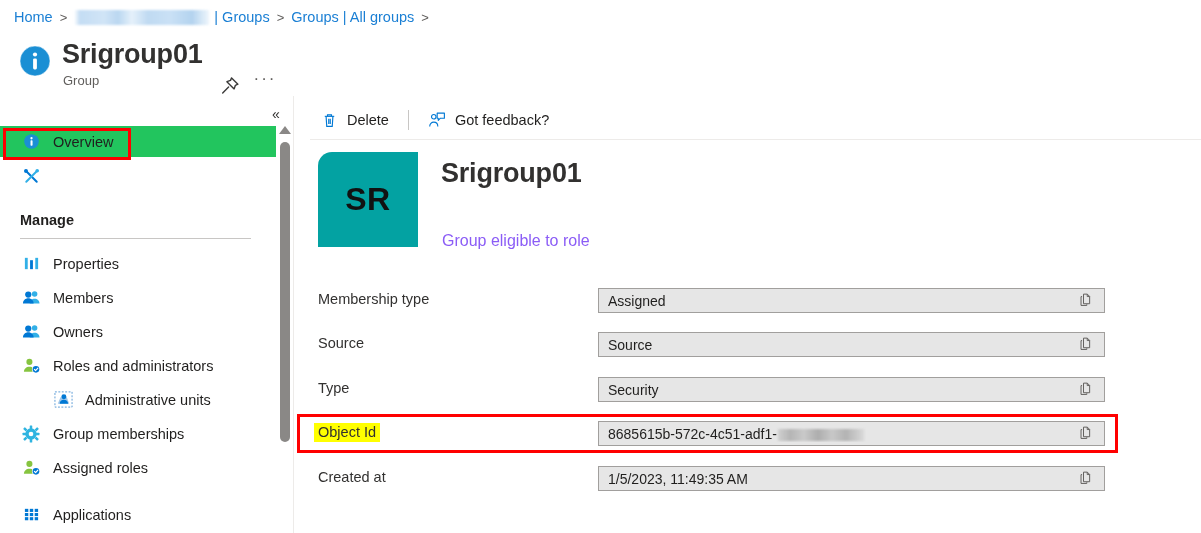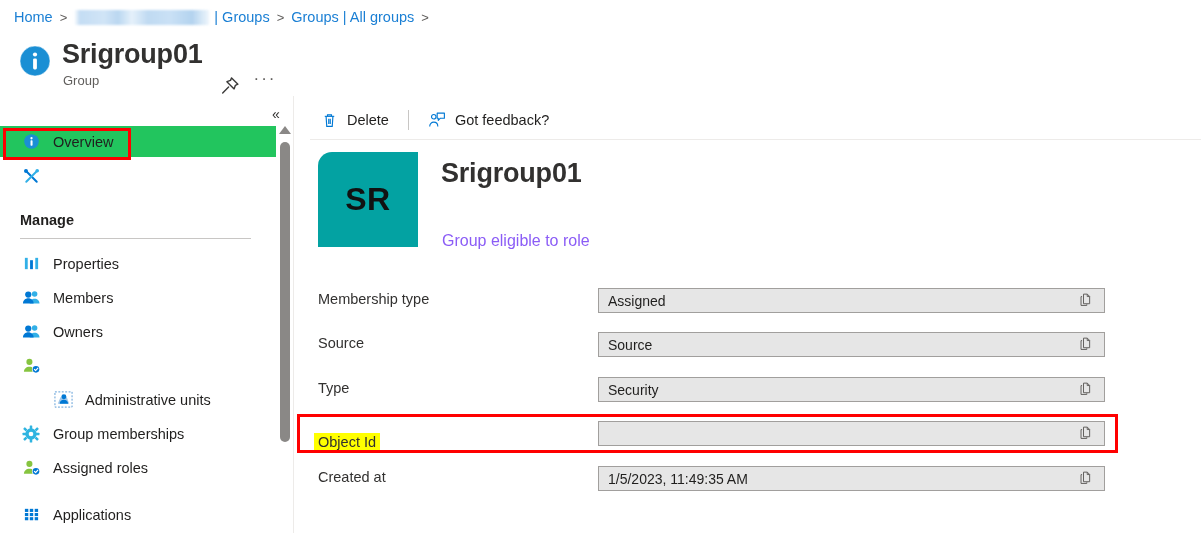"Roles and administrators" span.nav-label { html: none -> <span>Roles and administrators</span> }
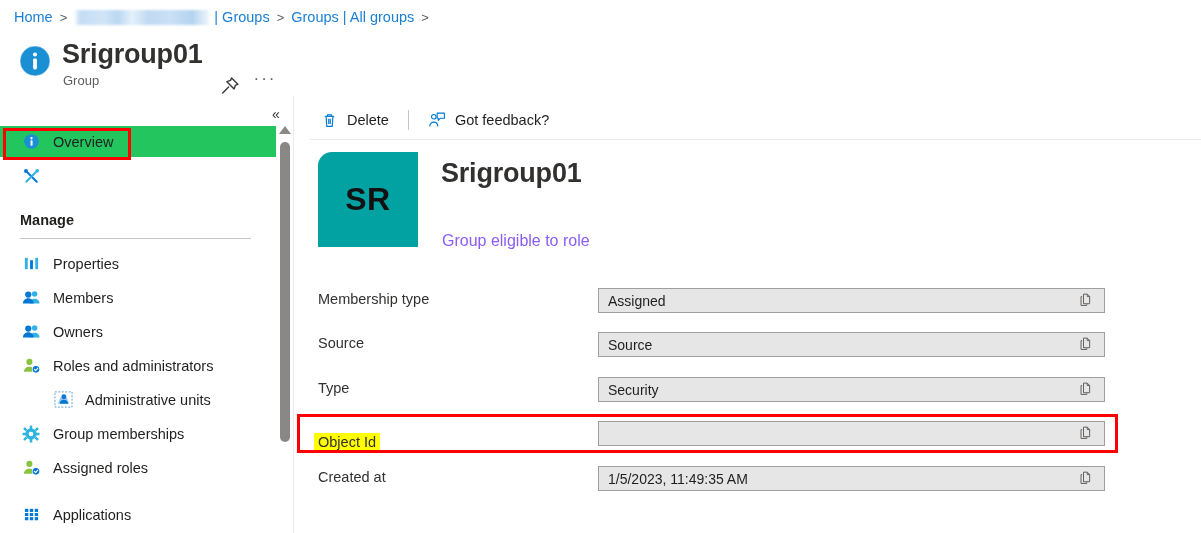"Object Id" .prop-label.highlighted { top: 12px -> 2px }
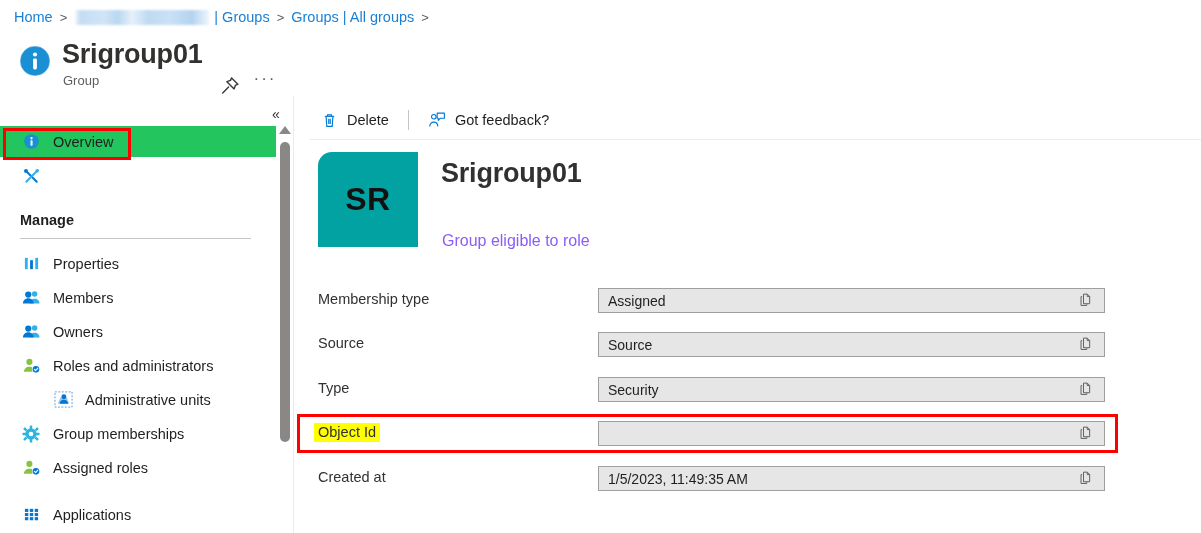"8685615b-572c-4c51-adf1-" span.prop-value { html: none -> <span><span>8685615b-572c-4c51-adf1-</span><span></span></span> }
